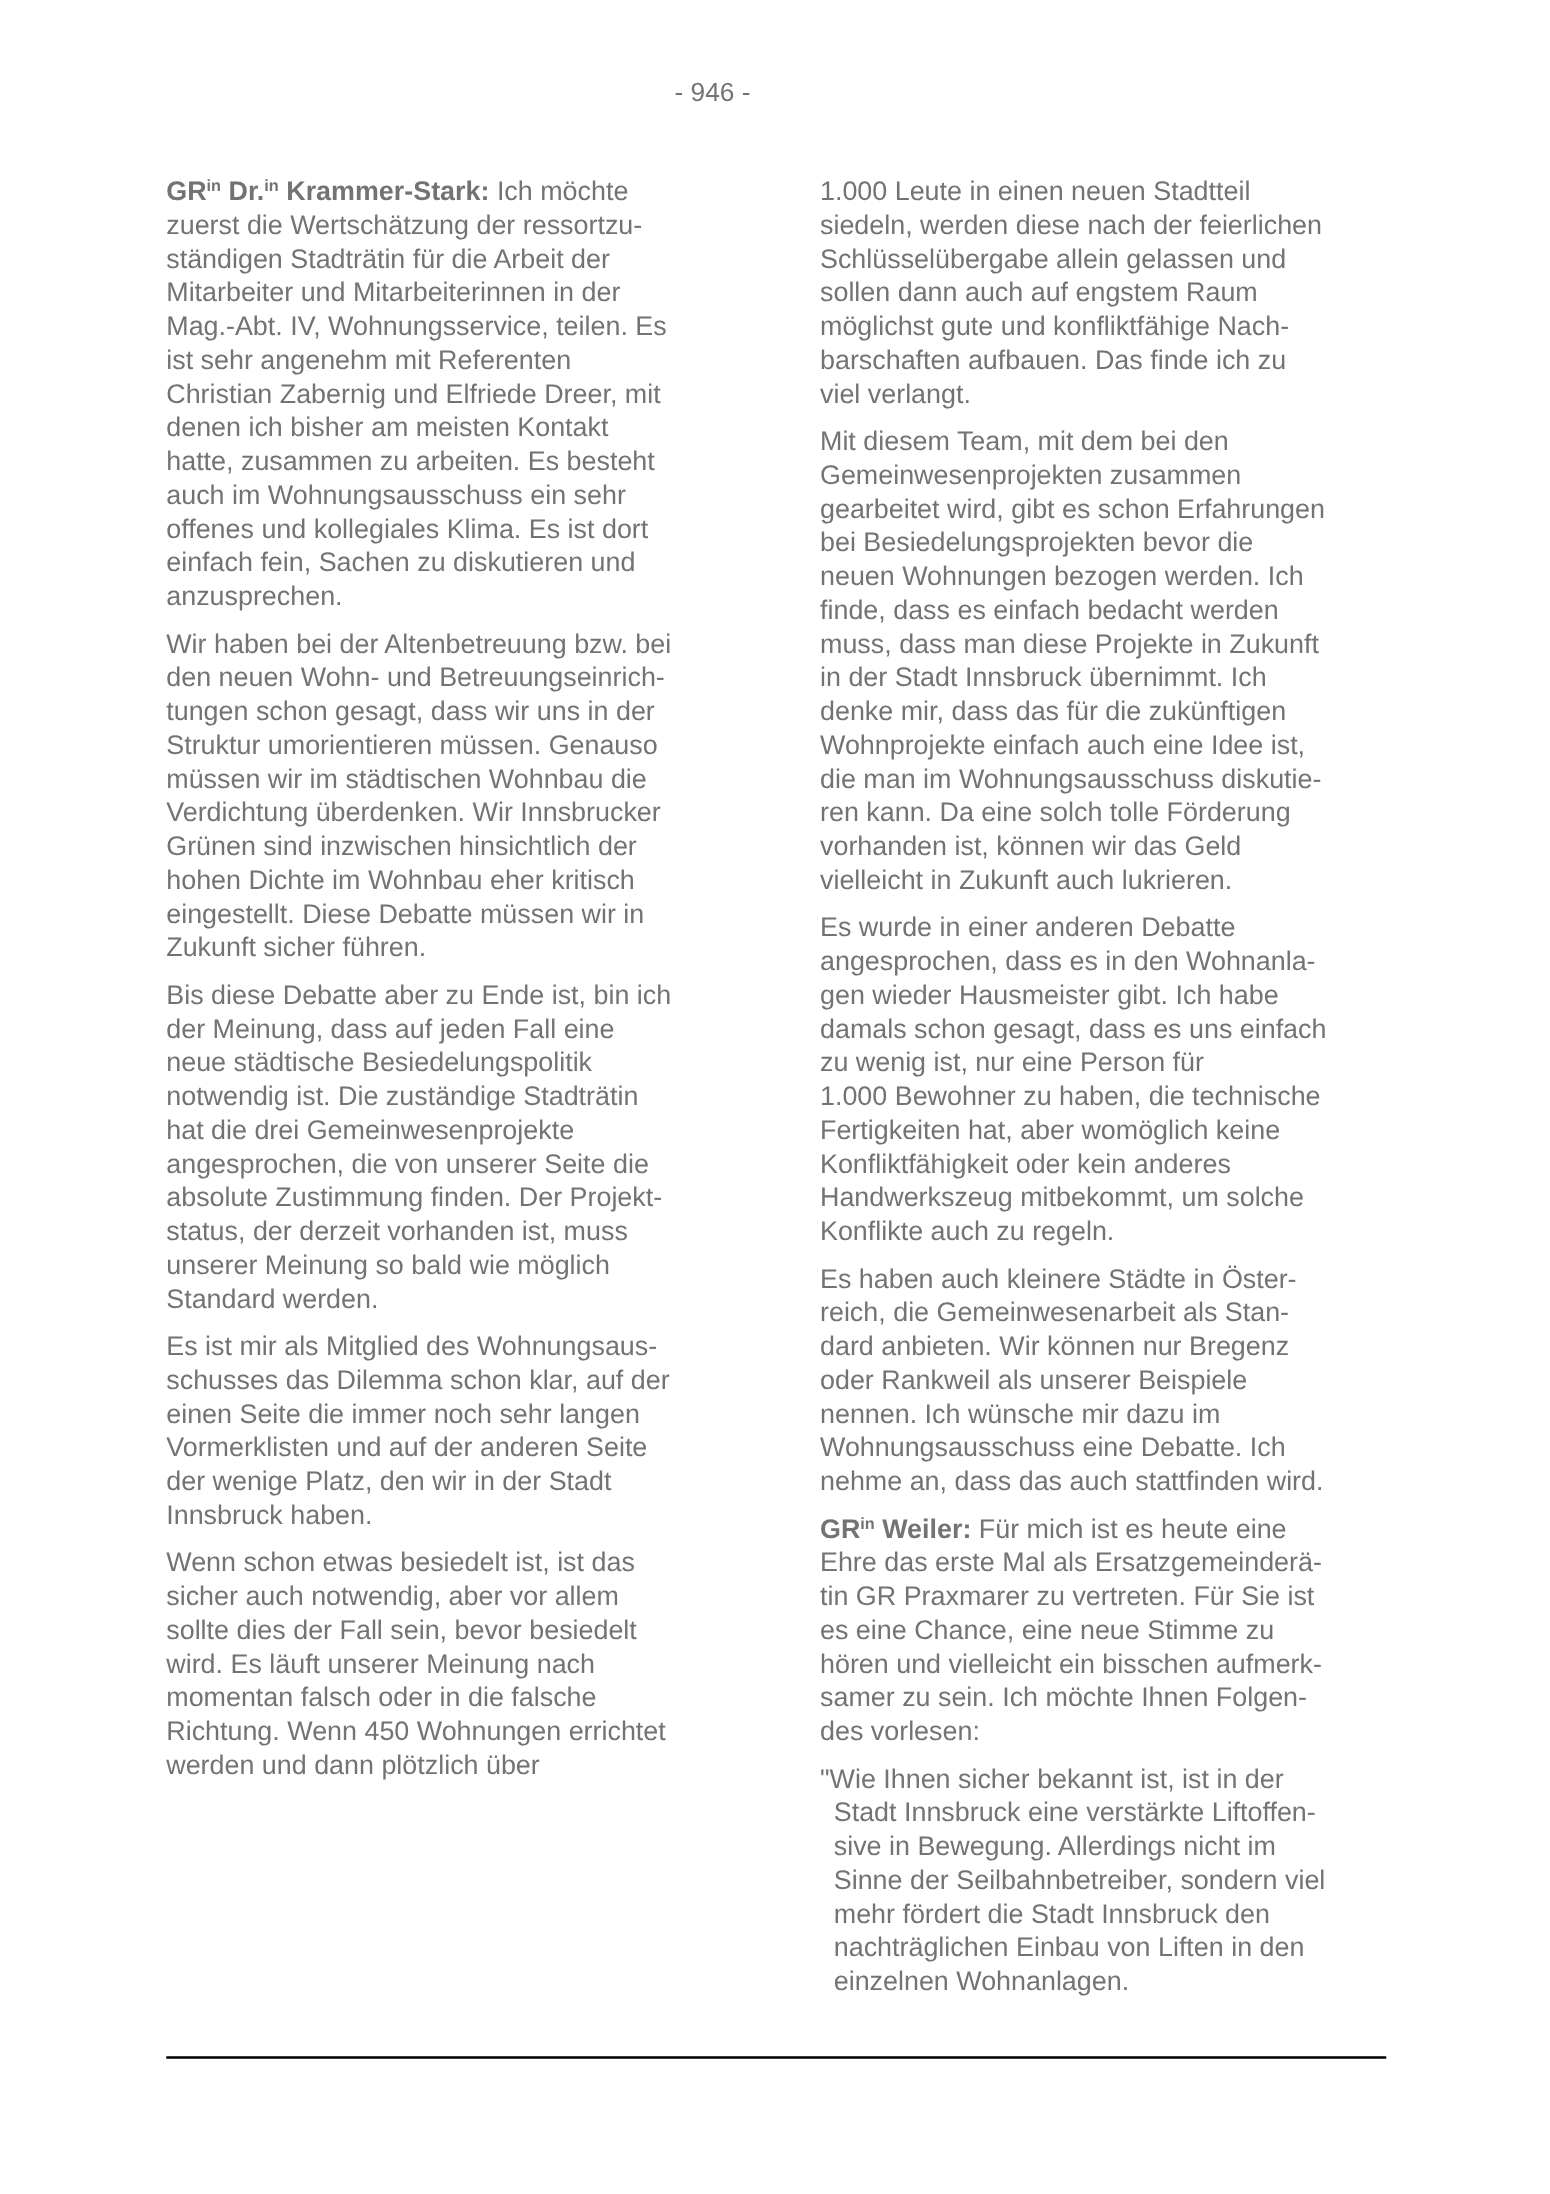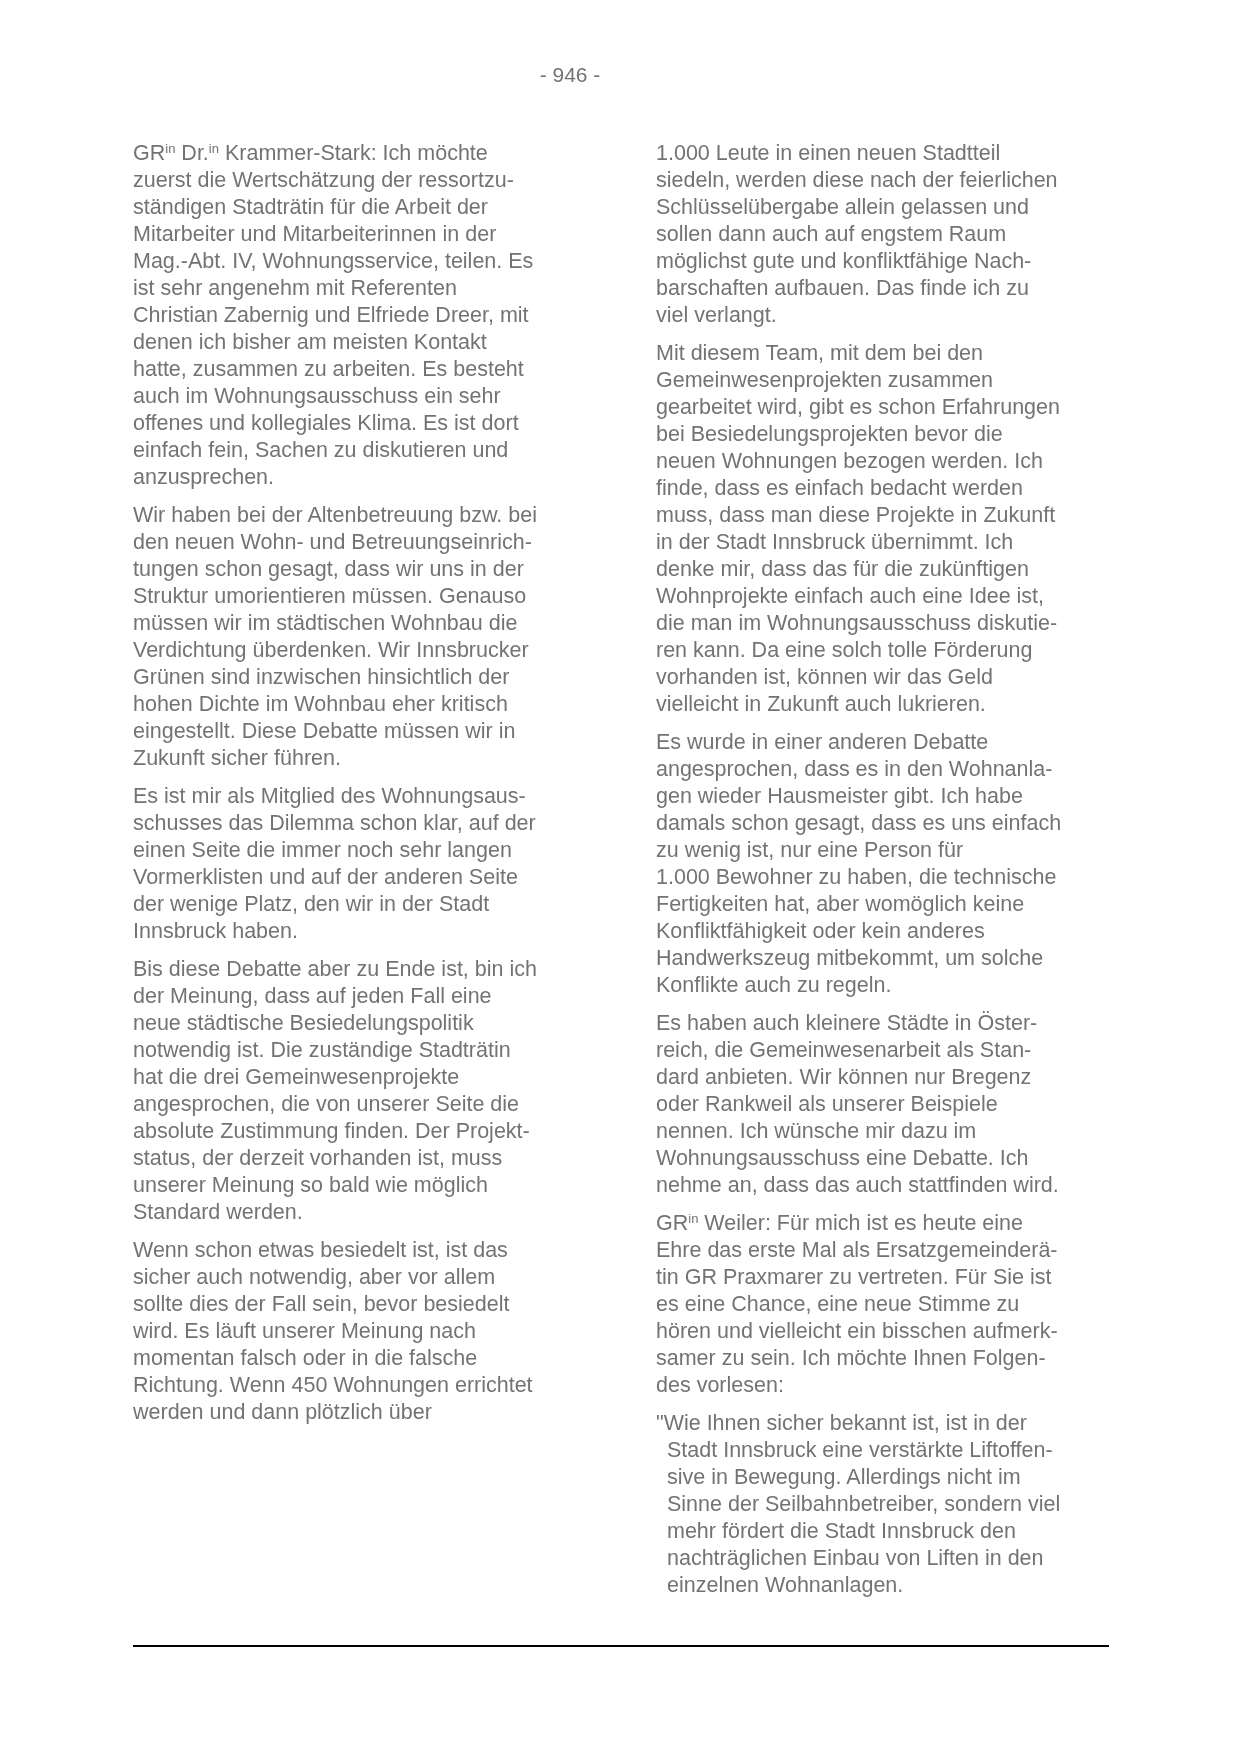"GRin Dr.in Krammer-Stark:" .speaker { font-weight: normal -> bold }
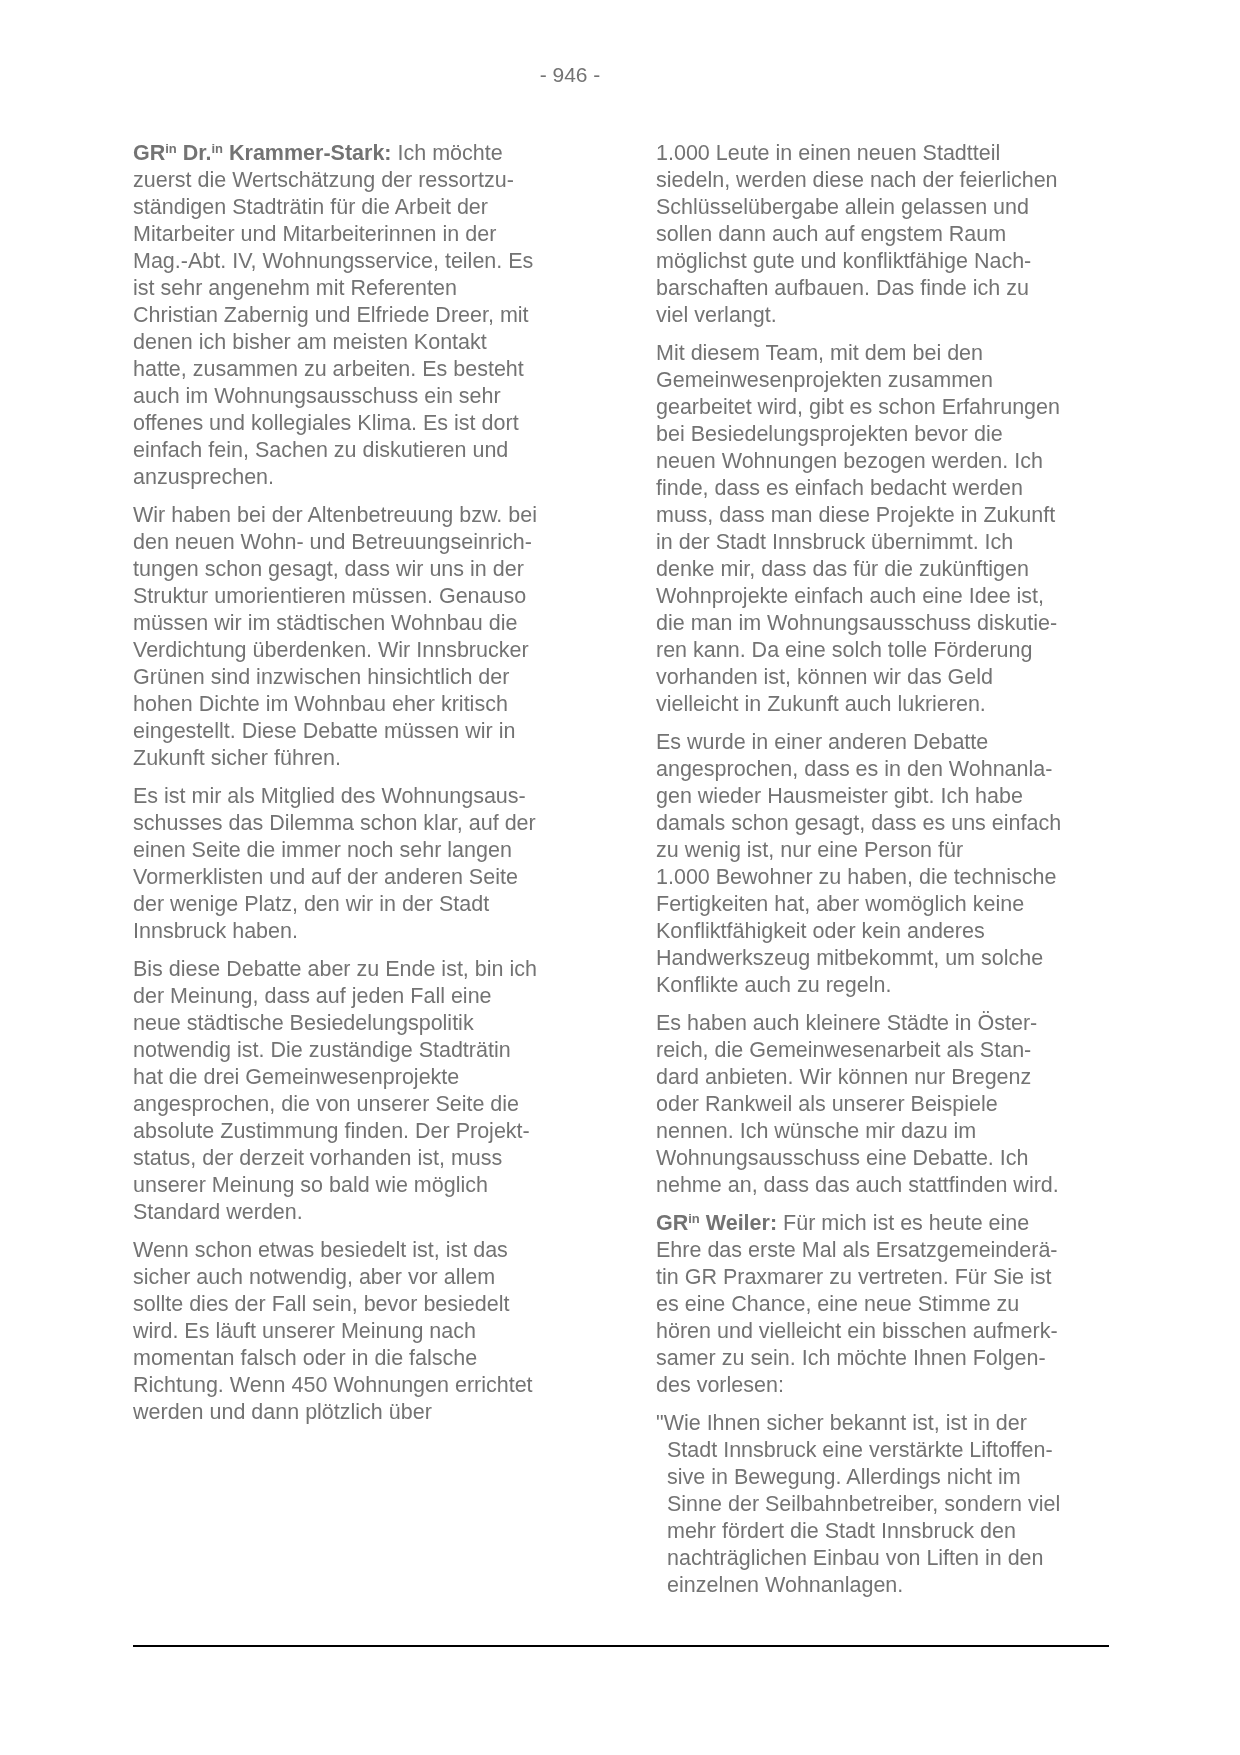"Es ist mir als Mitglied" p.para { order: before "Bis diese Debatte aber zu" -> after "Bis diese Debatte aber zu" }
